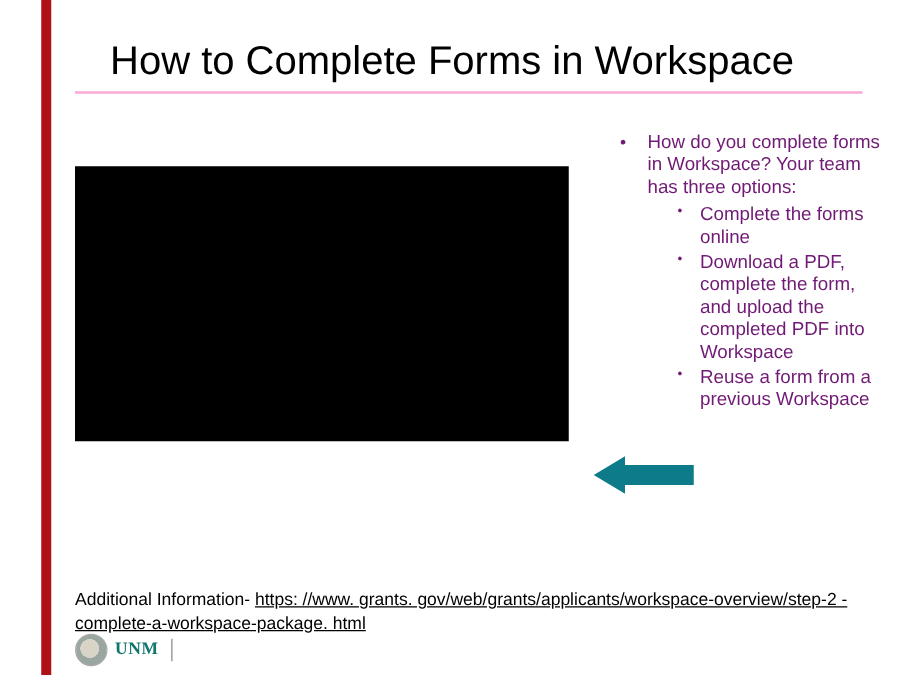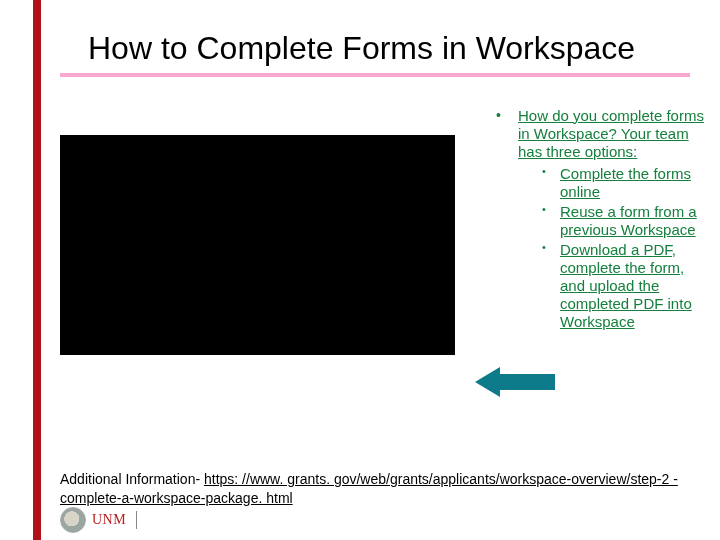"How to Complete Forms in" .title { border-bottom: 4px solid #f9a8d4 -> 2px solid #f9a8d4 }
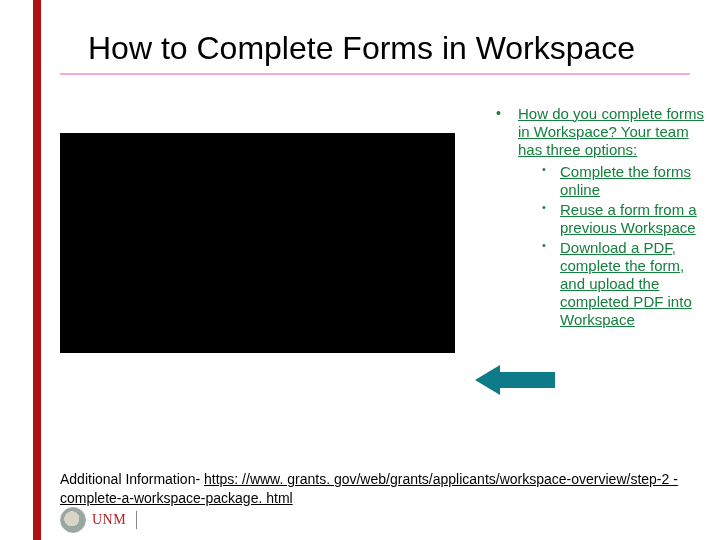"How do you complete forms" .bullets-col { color: #15803d -> #701a75; text-decoration: underline -> none }
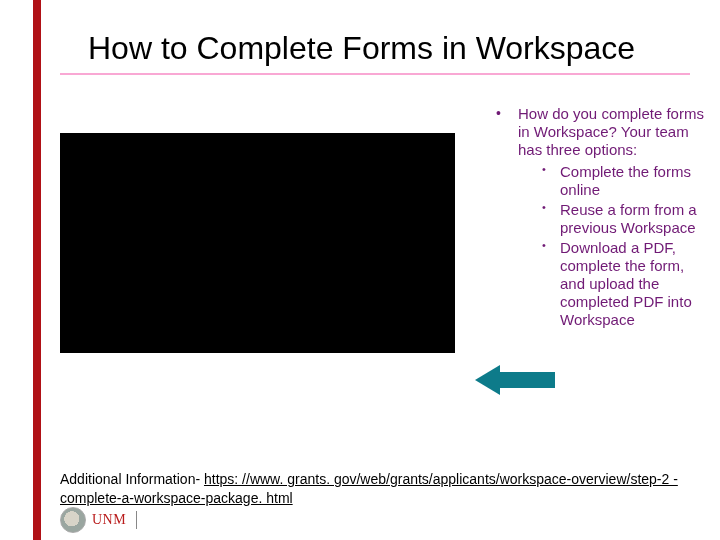"Reuse a form from a" li { order: before "Download a PDF, complete the" -> after "Download a PDF, complete the" }
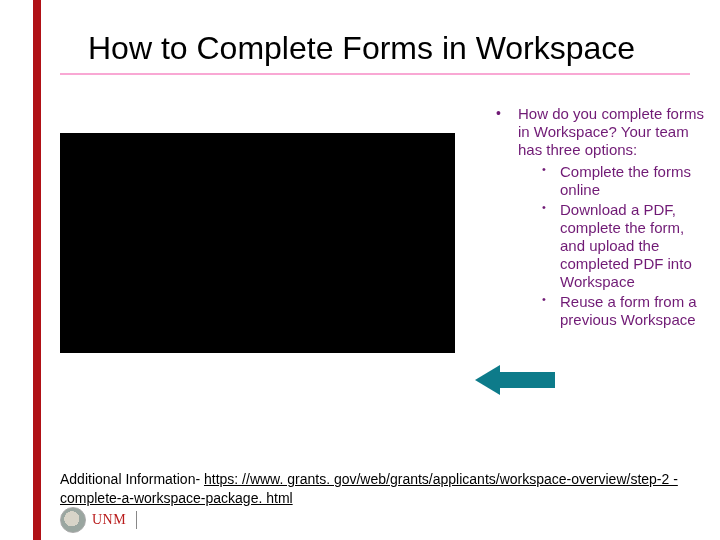"UNM" .logo-unm { color: #b91c1c -> #0f766e; font-weight: none -> bold }
